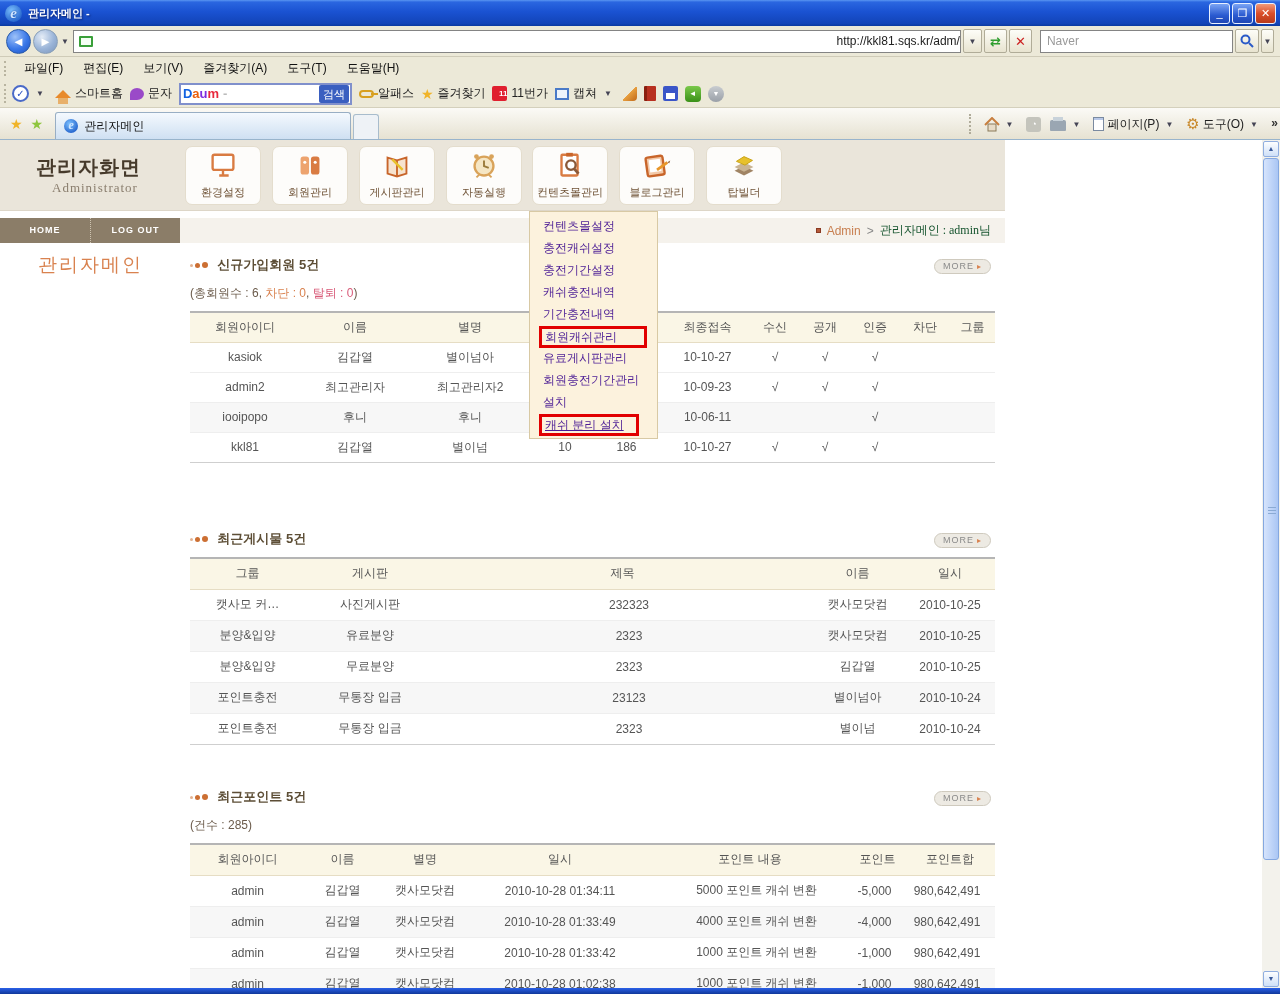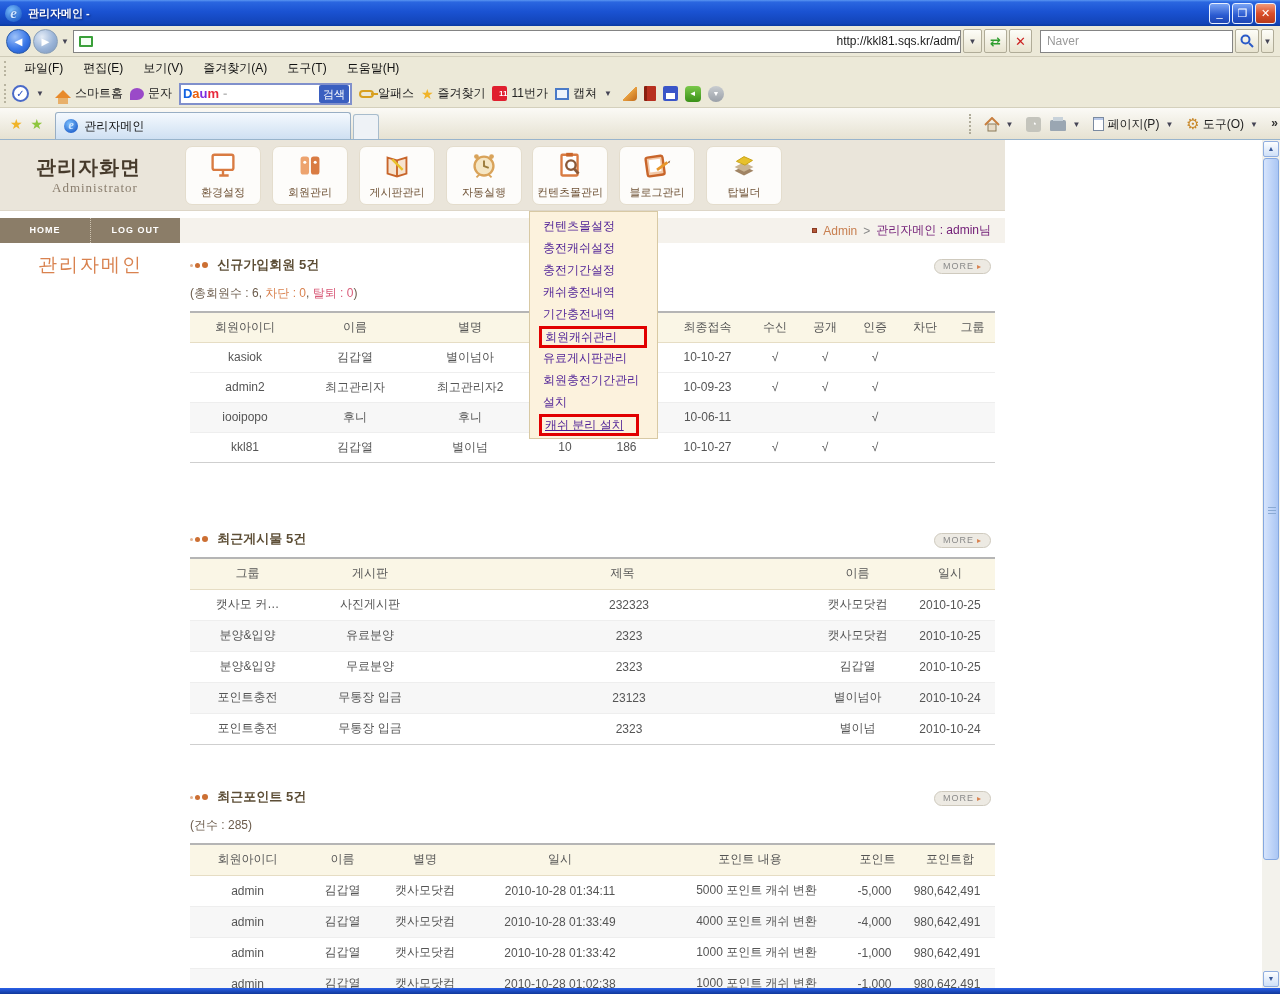"관리자메인 : admin님" .bc-cur { color: #701a75 -> #14532d; font-family: none -> Liberation Serif, serif }
